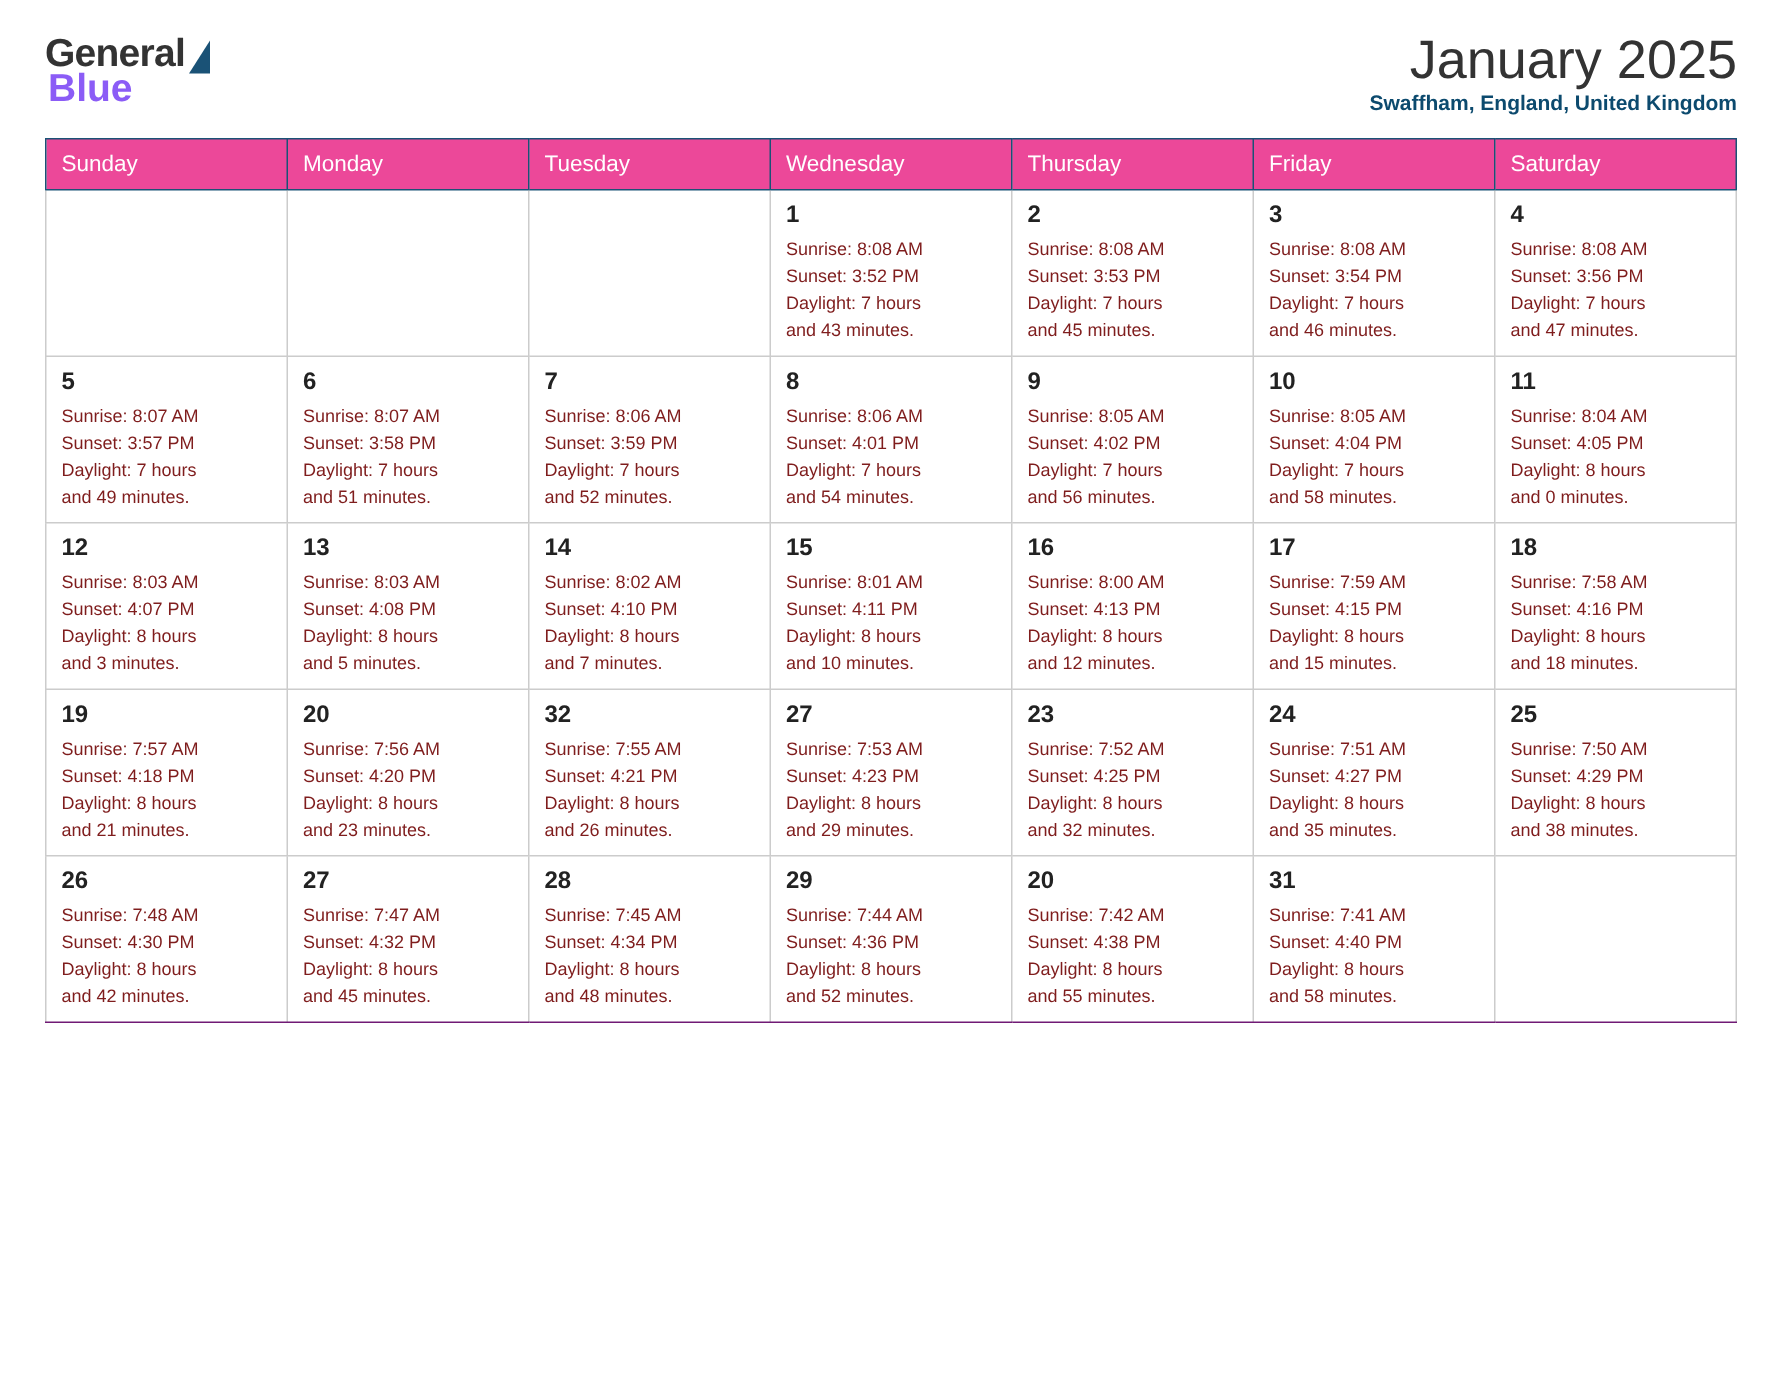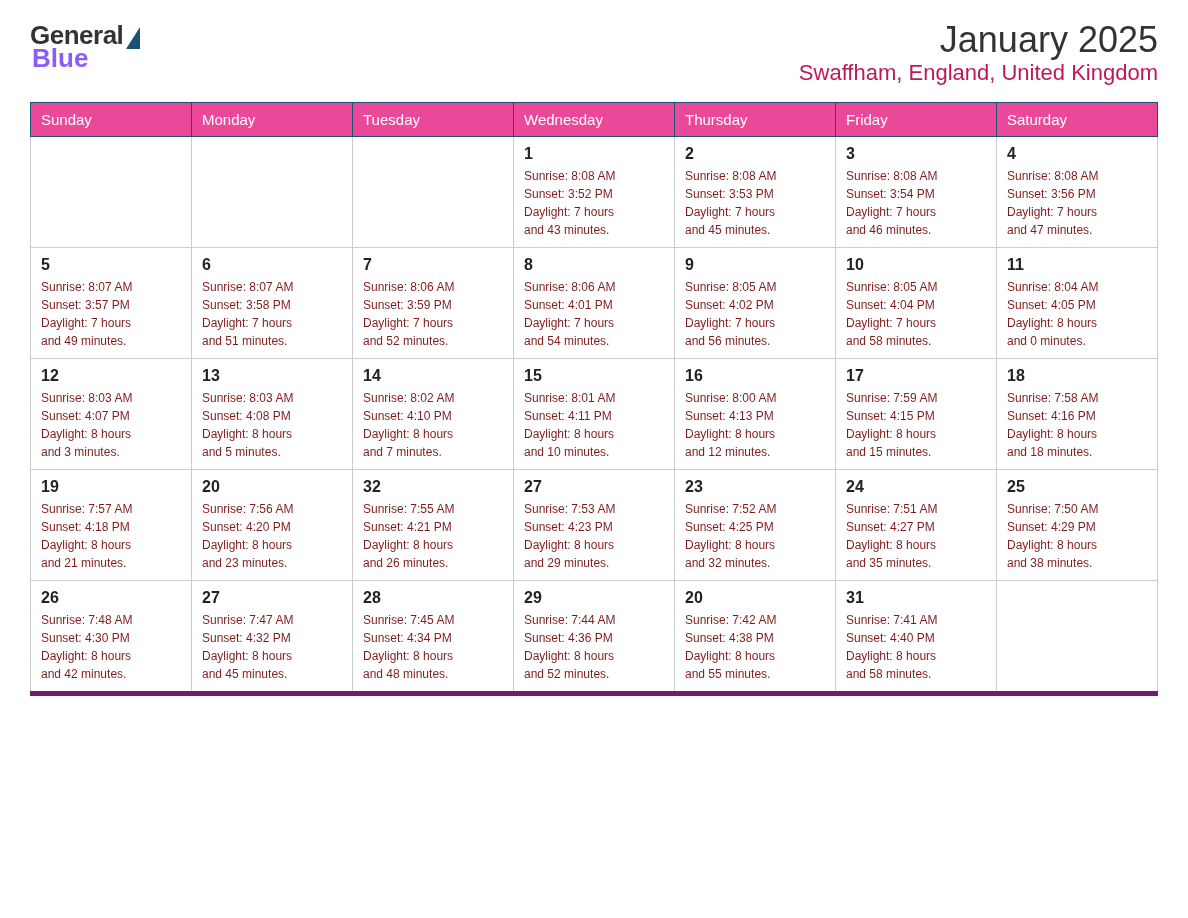"Swaffham, England, United Kingdom" .location-title { color: #be185d -> #0c4a6e; font-size: 22px -> 14px; font-weight: normal -> bold }
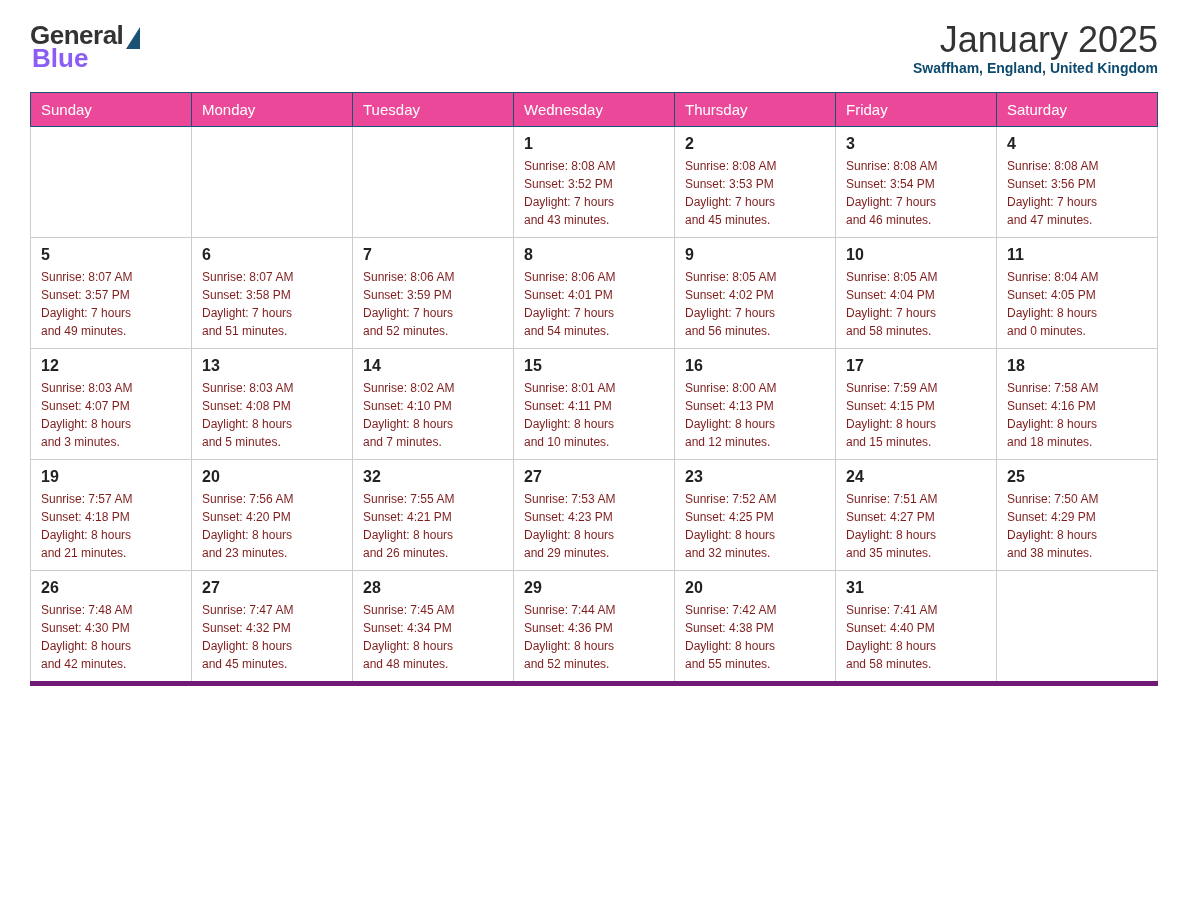"26" .calendar tr:last-child td { border-bottom: 5px solid #701a75 -> 1px solid #701a75 }
